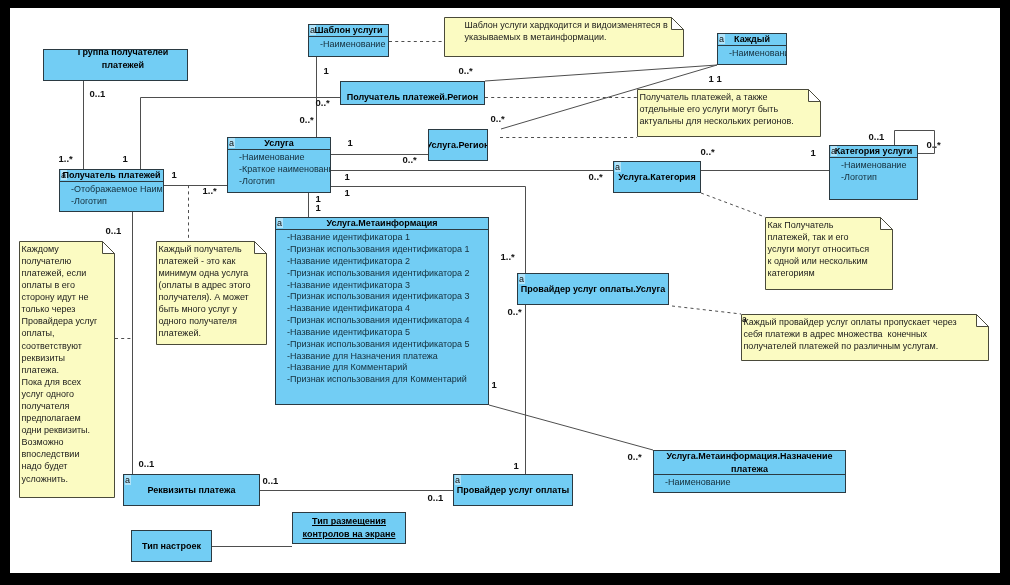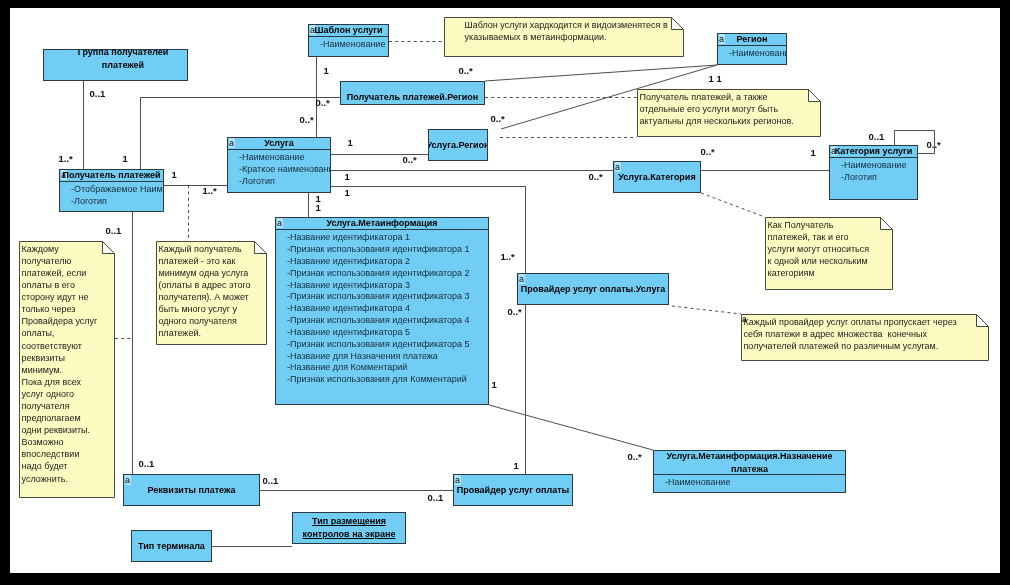"Регион" span.ttl { text: Регион -> Каждый }
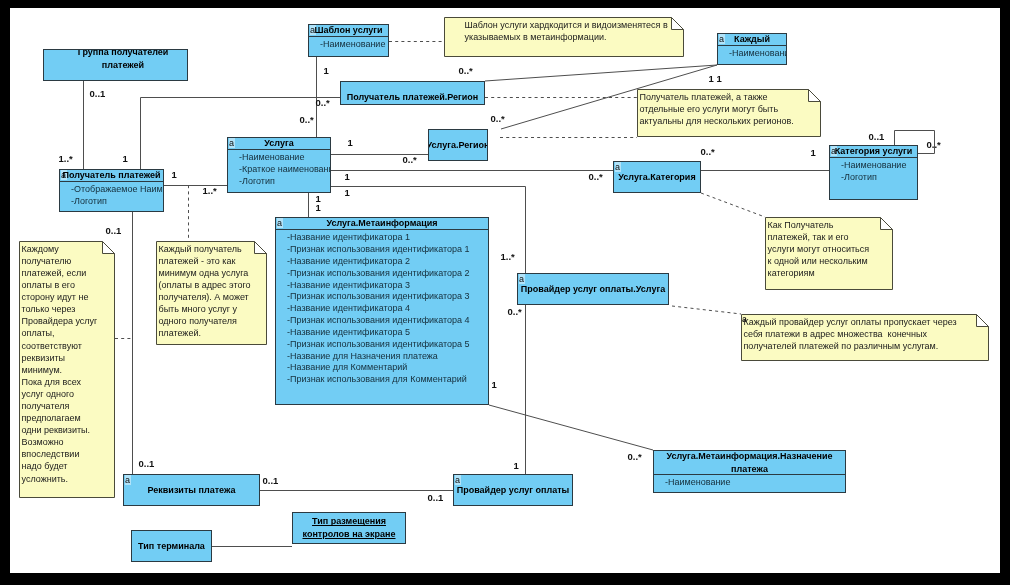"минимум." div { text: минимум -> платежа }
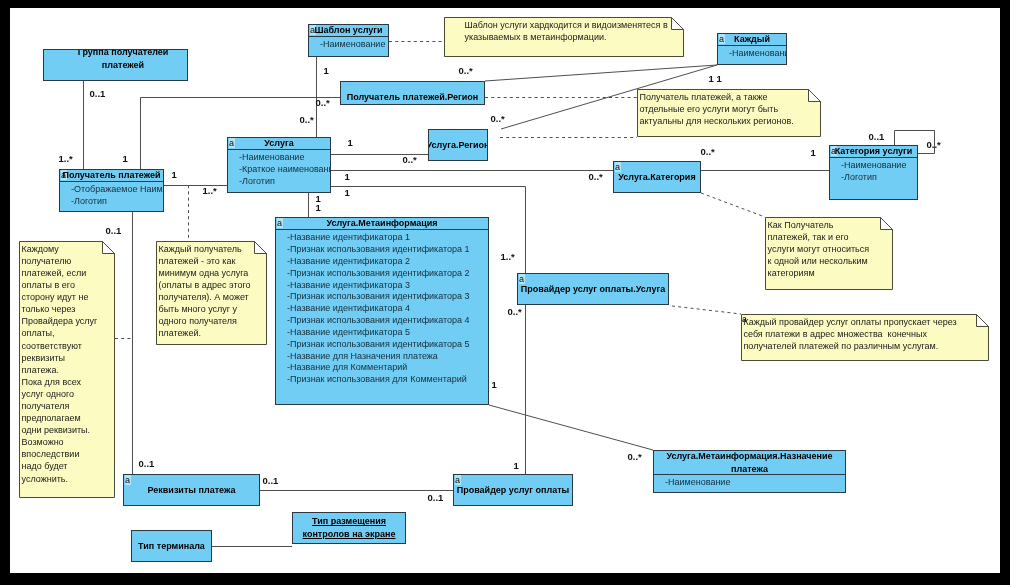"Тип терминала" span.ttl { text: терминала -> настроек }
